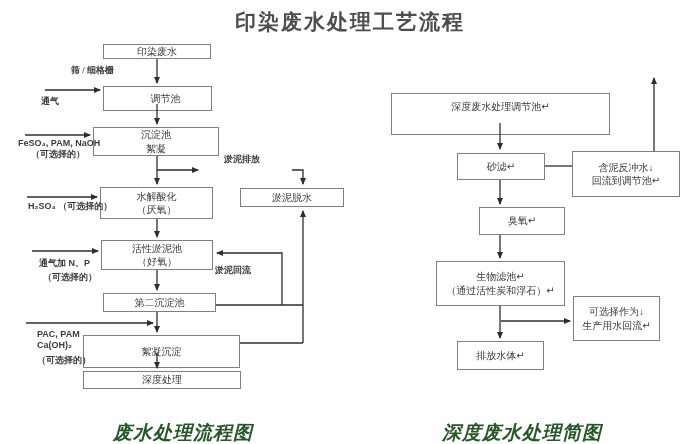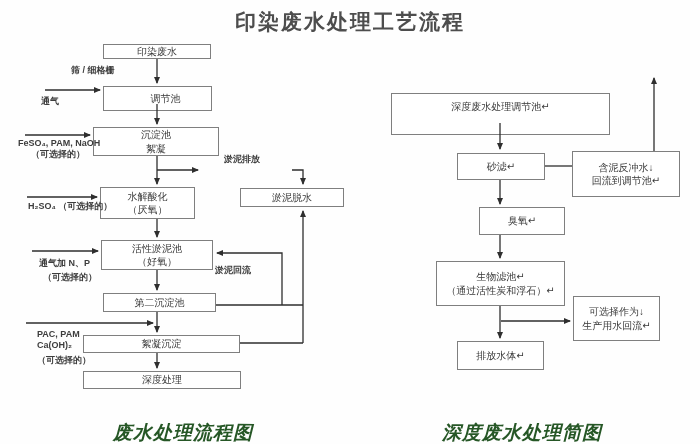"筛 / 细格栅" div.lbl { font-family: none -> Liberation Serif, serif }
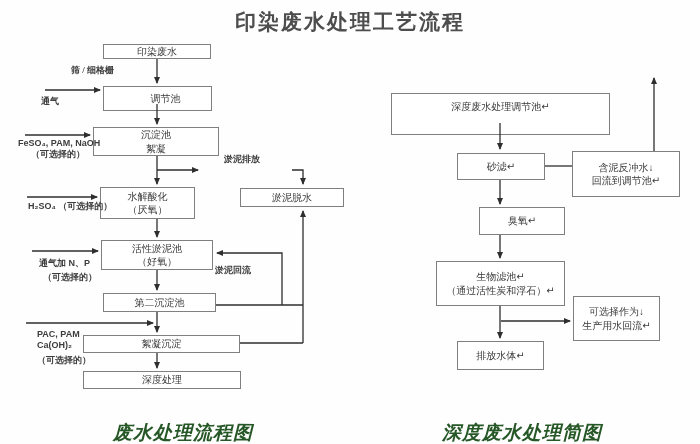"水解酸化" div.box { width: 95px -> 113px }
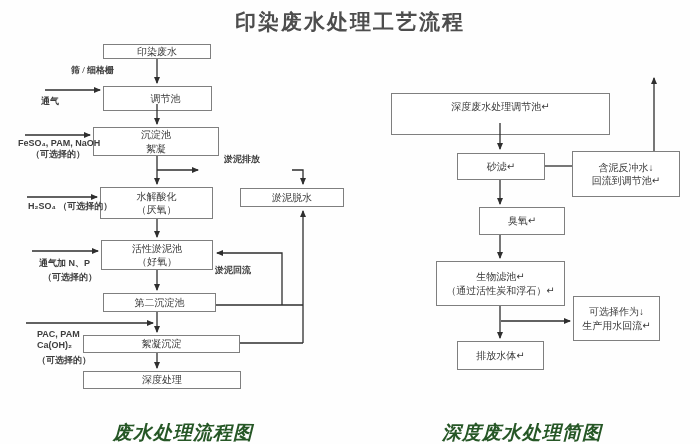"絮凝沉淀" div.box { height: 18px -> 33px }
